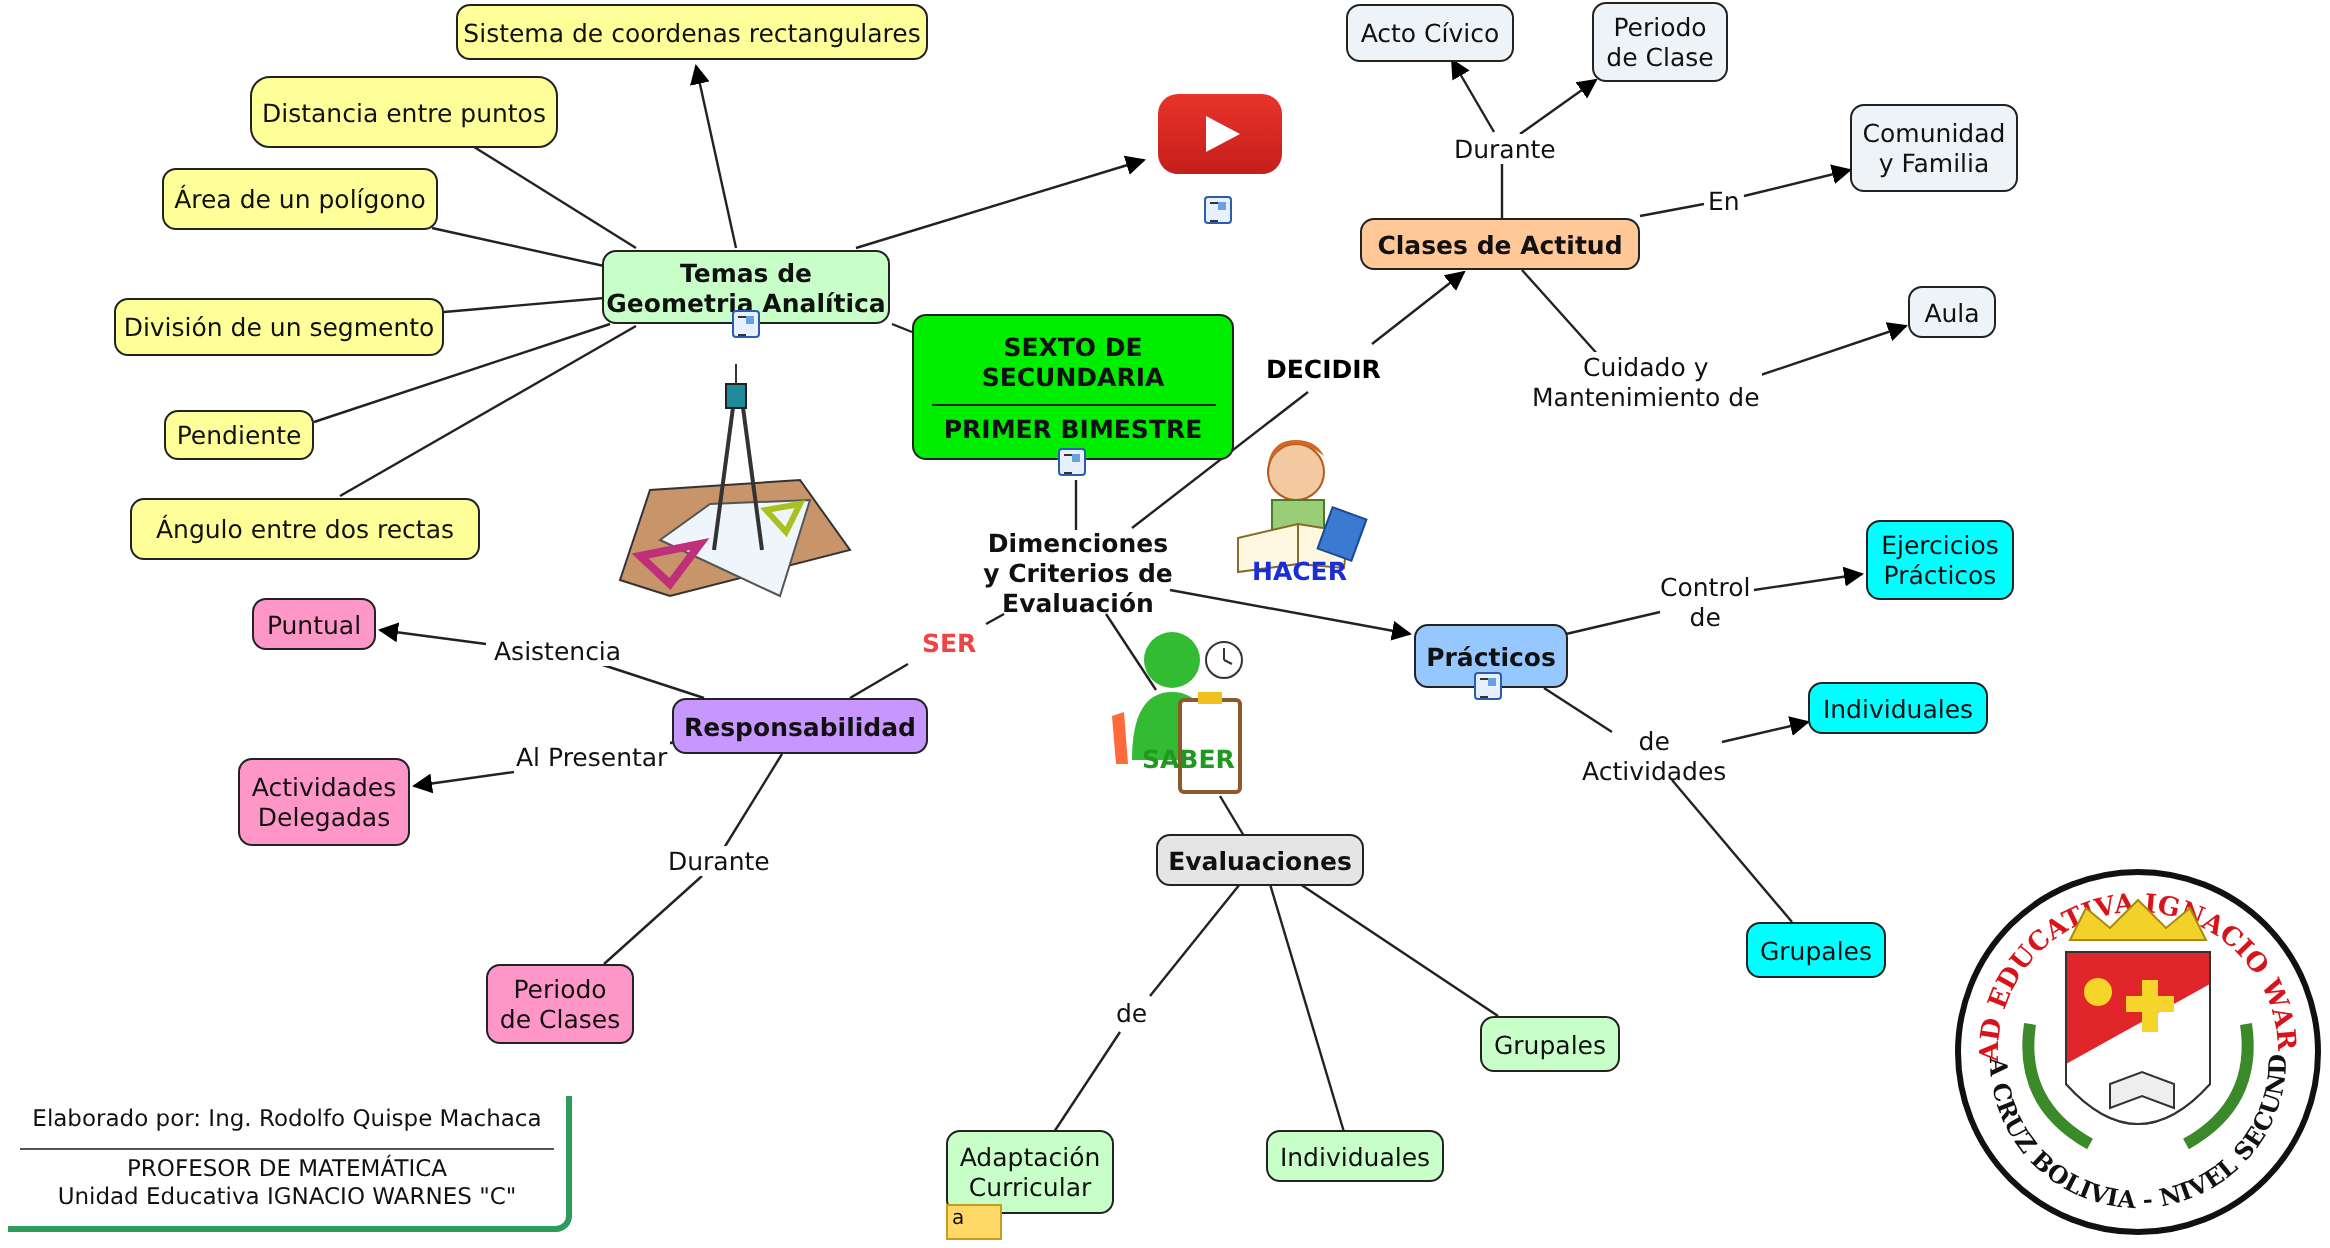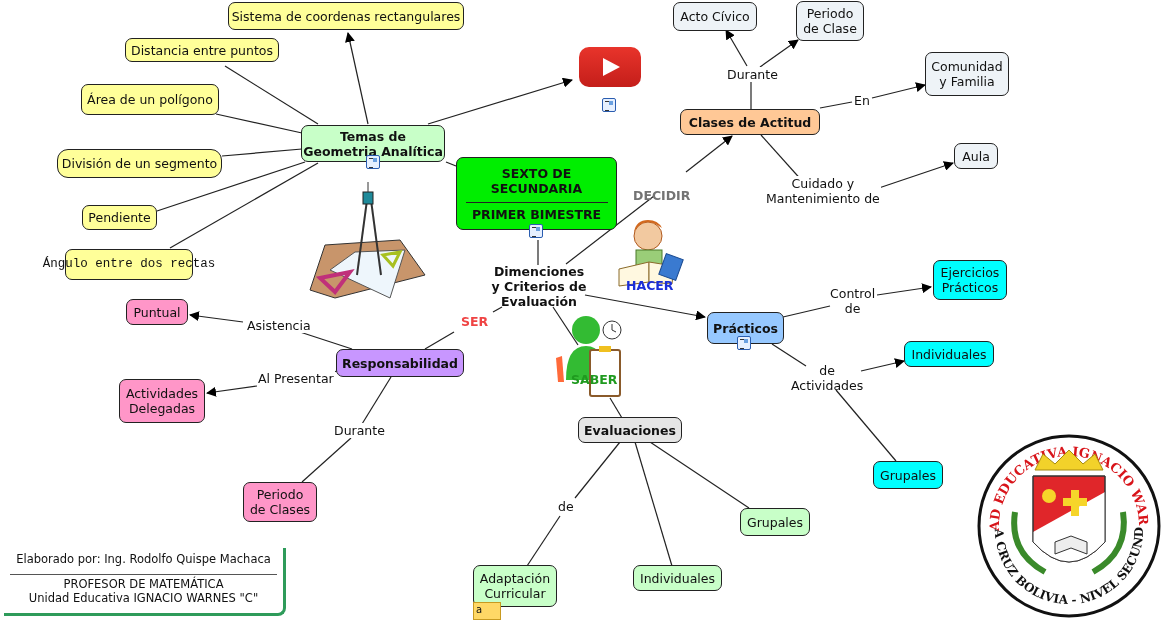"Distancia entre puntos" div.node { border-radius: none -> 10px; height: 24px -> 36px }
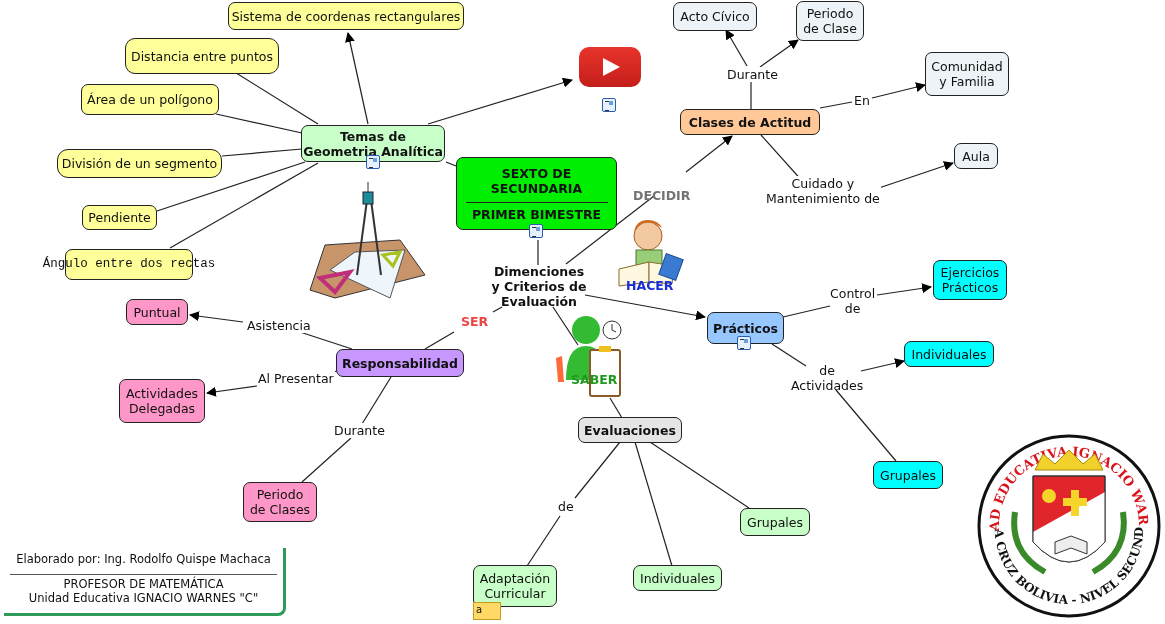"División de un segmento" div.node { border-radius: 11px -> none }
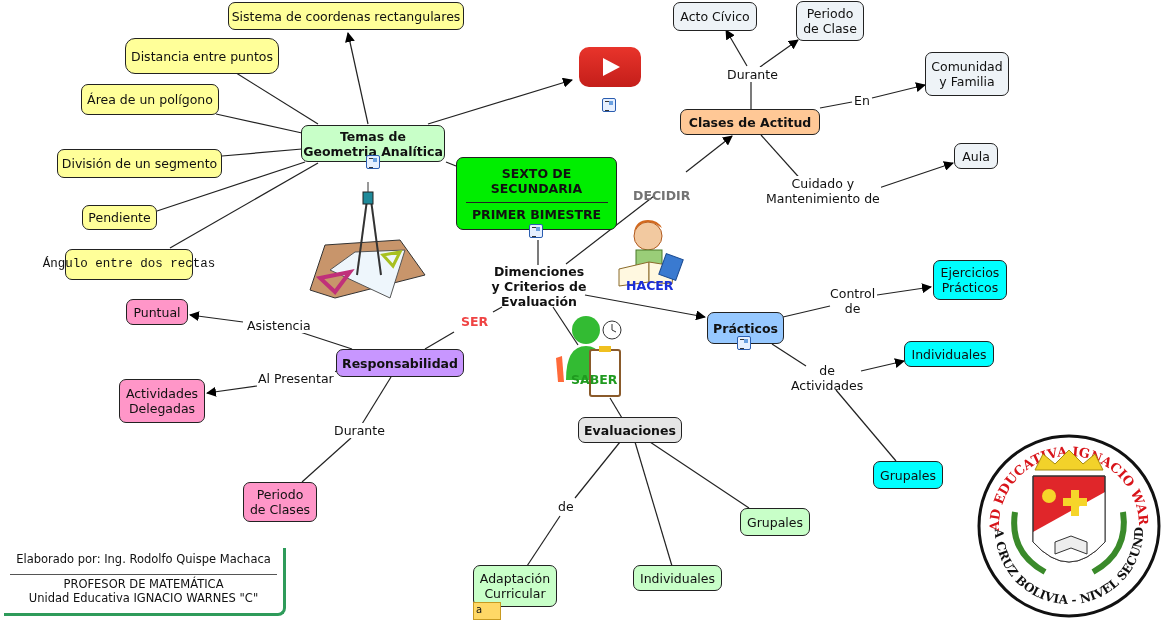"DECIDIR" div.big-lbl { color: #737373 -> #000000; top: 188px -> 177px }
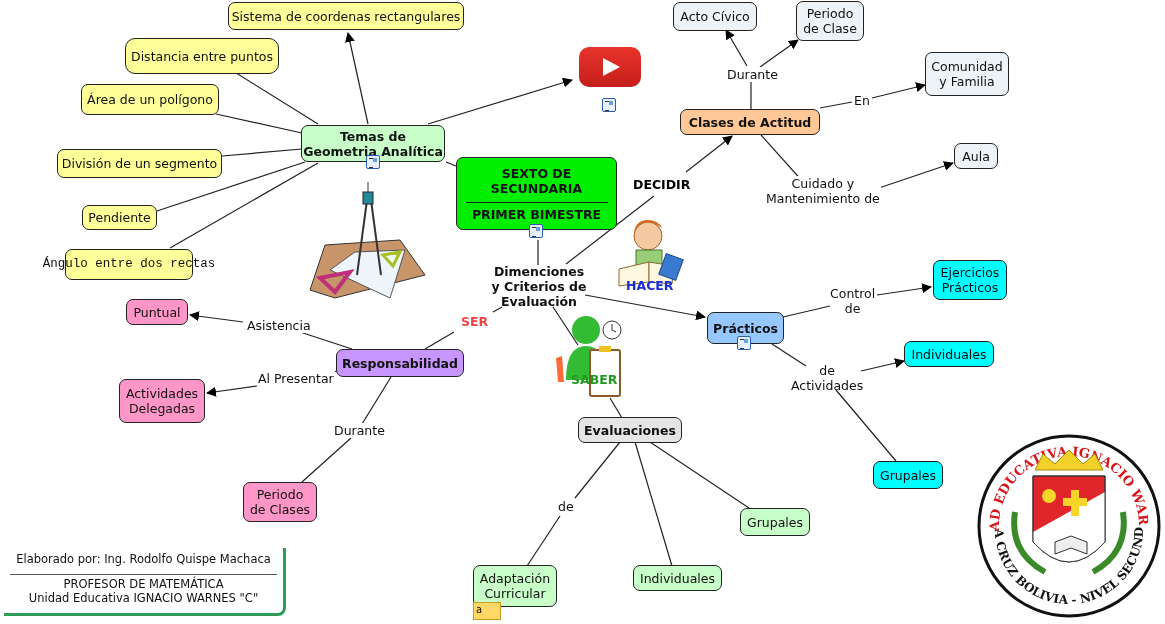"Ángulo entre dos rectas" div.node { font-family: Liberation Mono, monospace -> none; width: 128px -> 175px }
